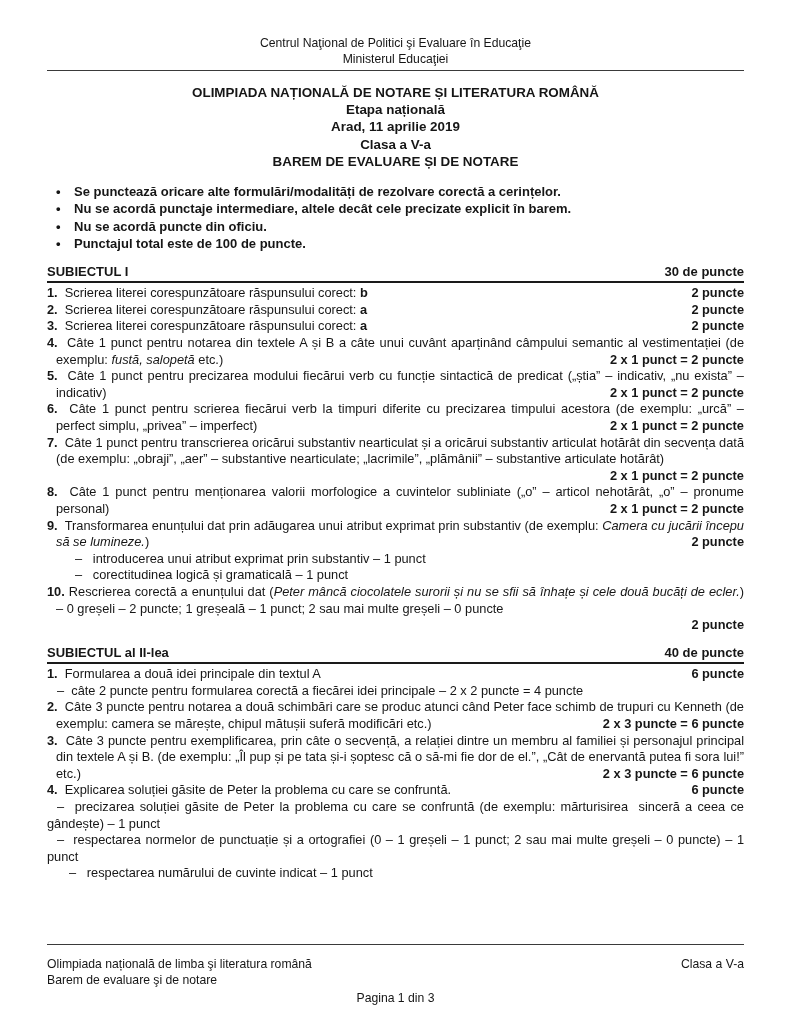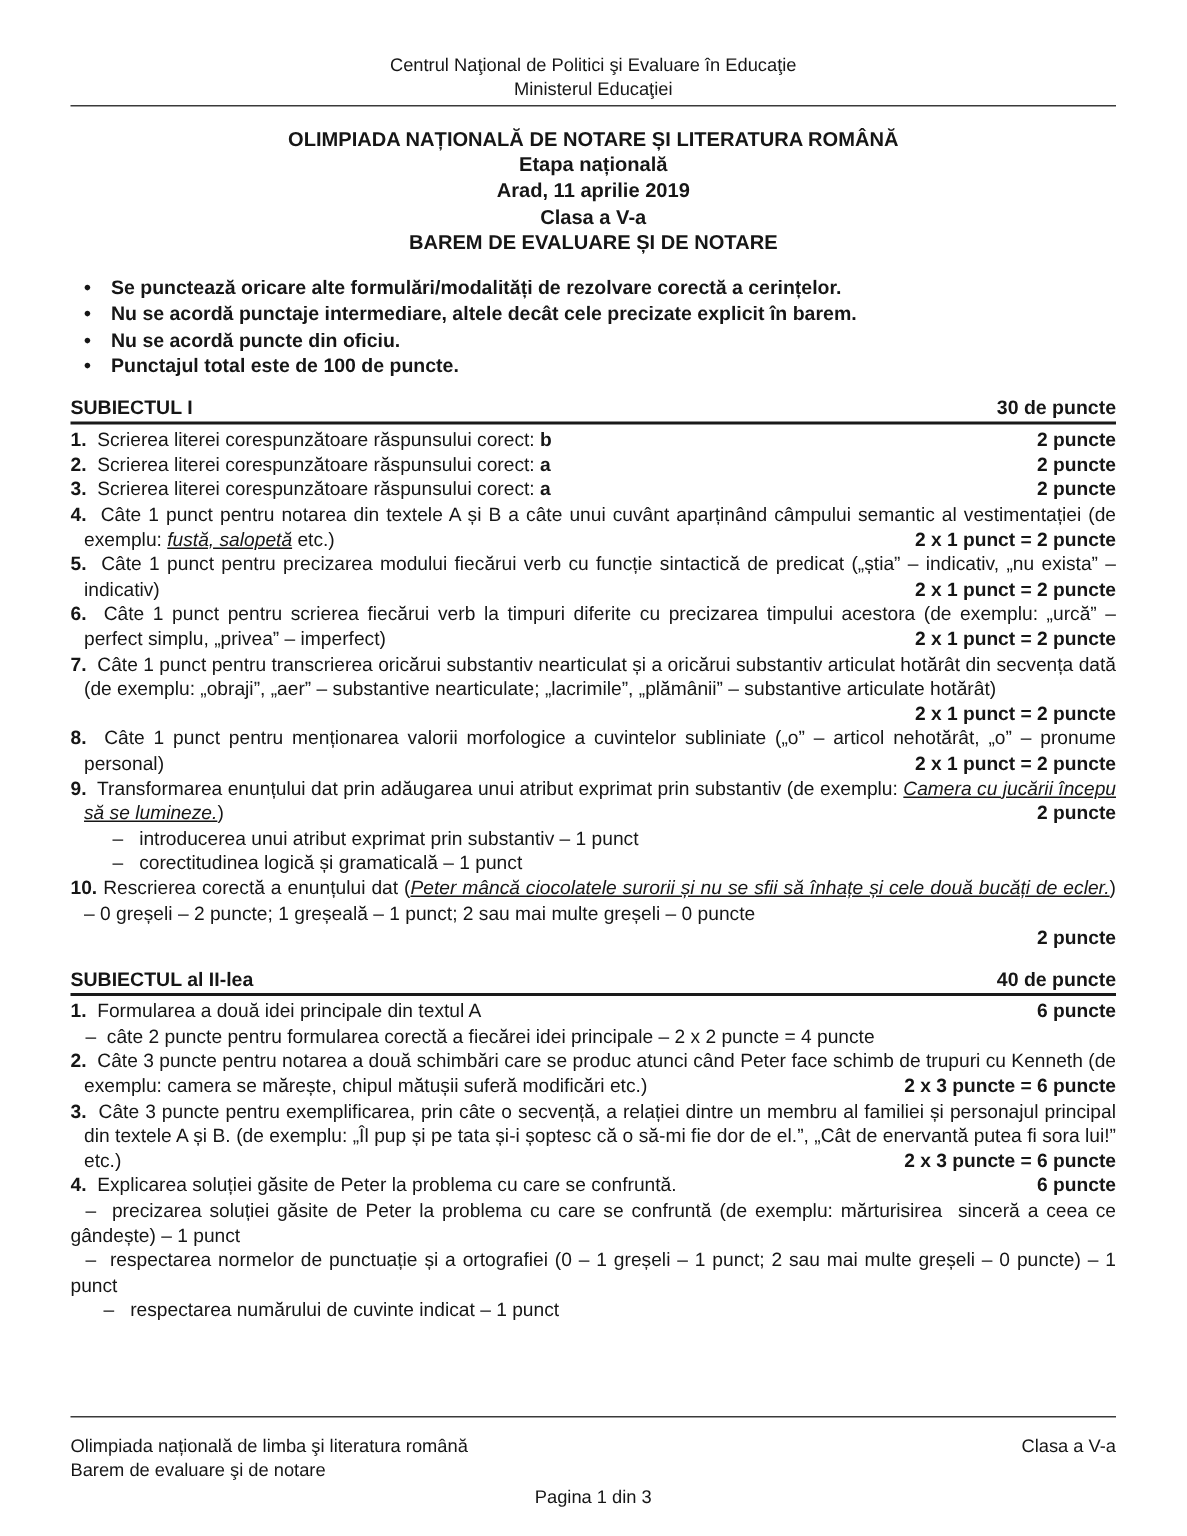"fustă, salopetă" .i { text-decoration: underline -> none }
